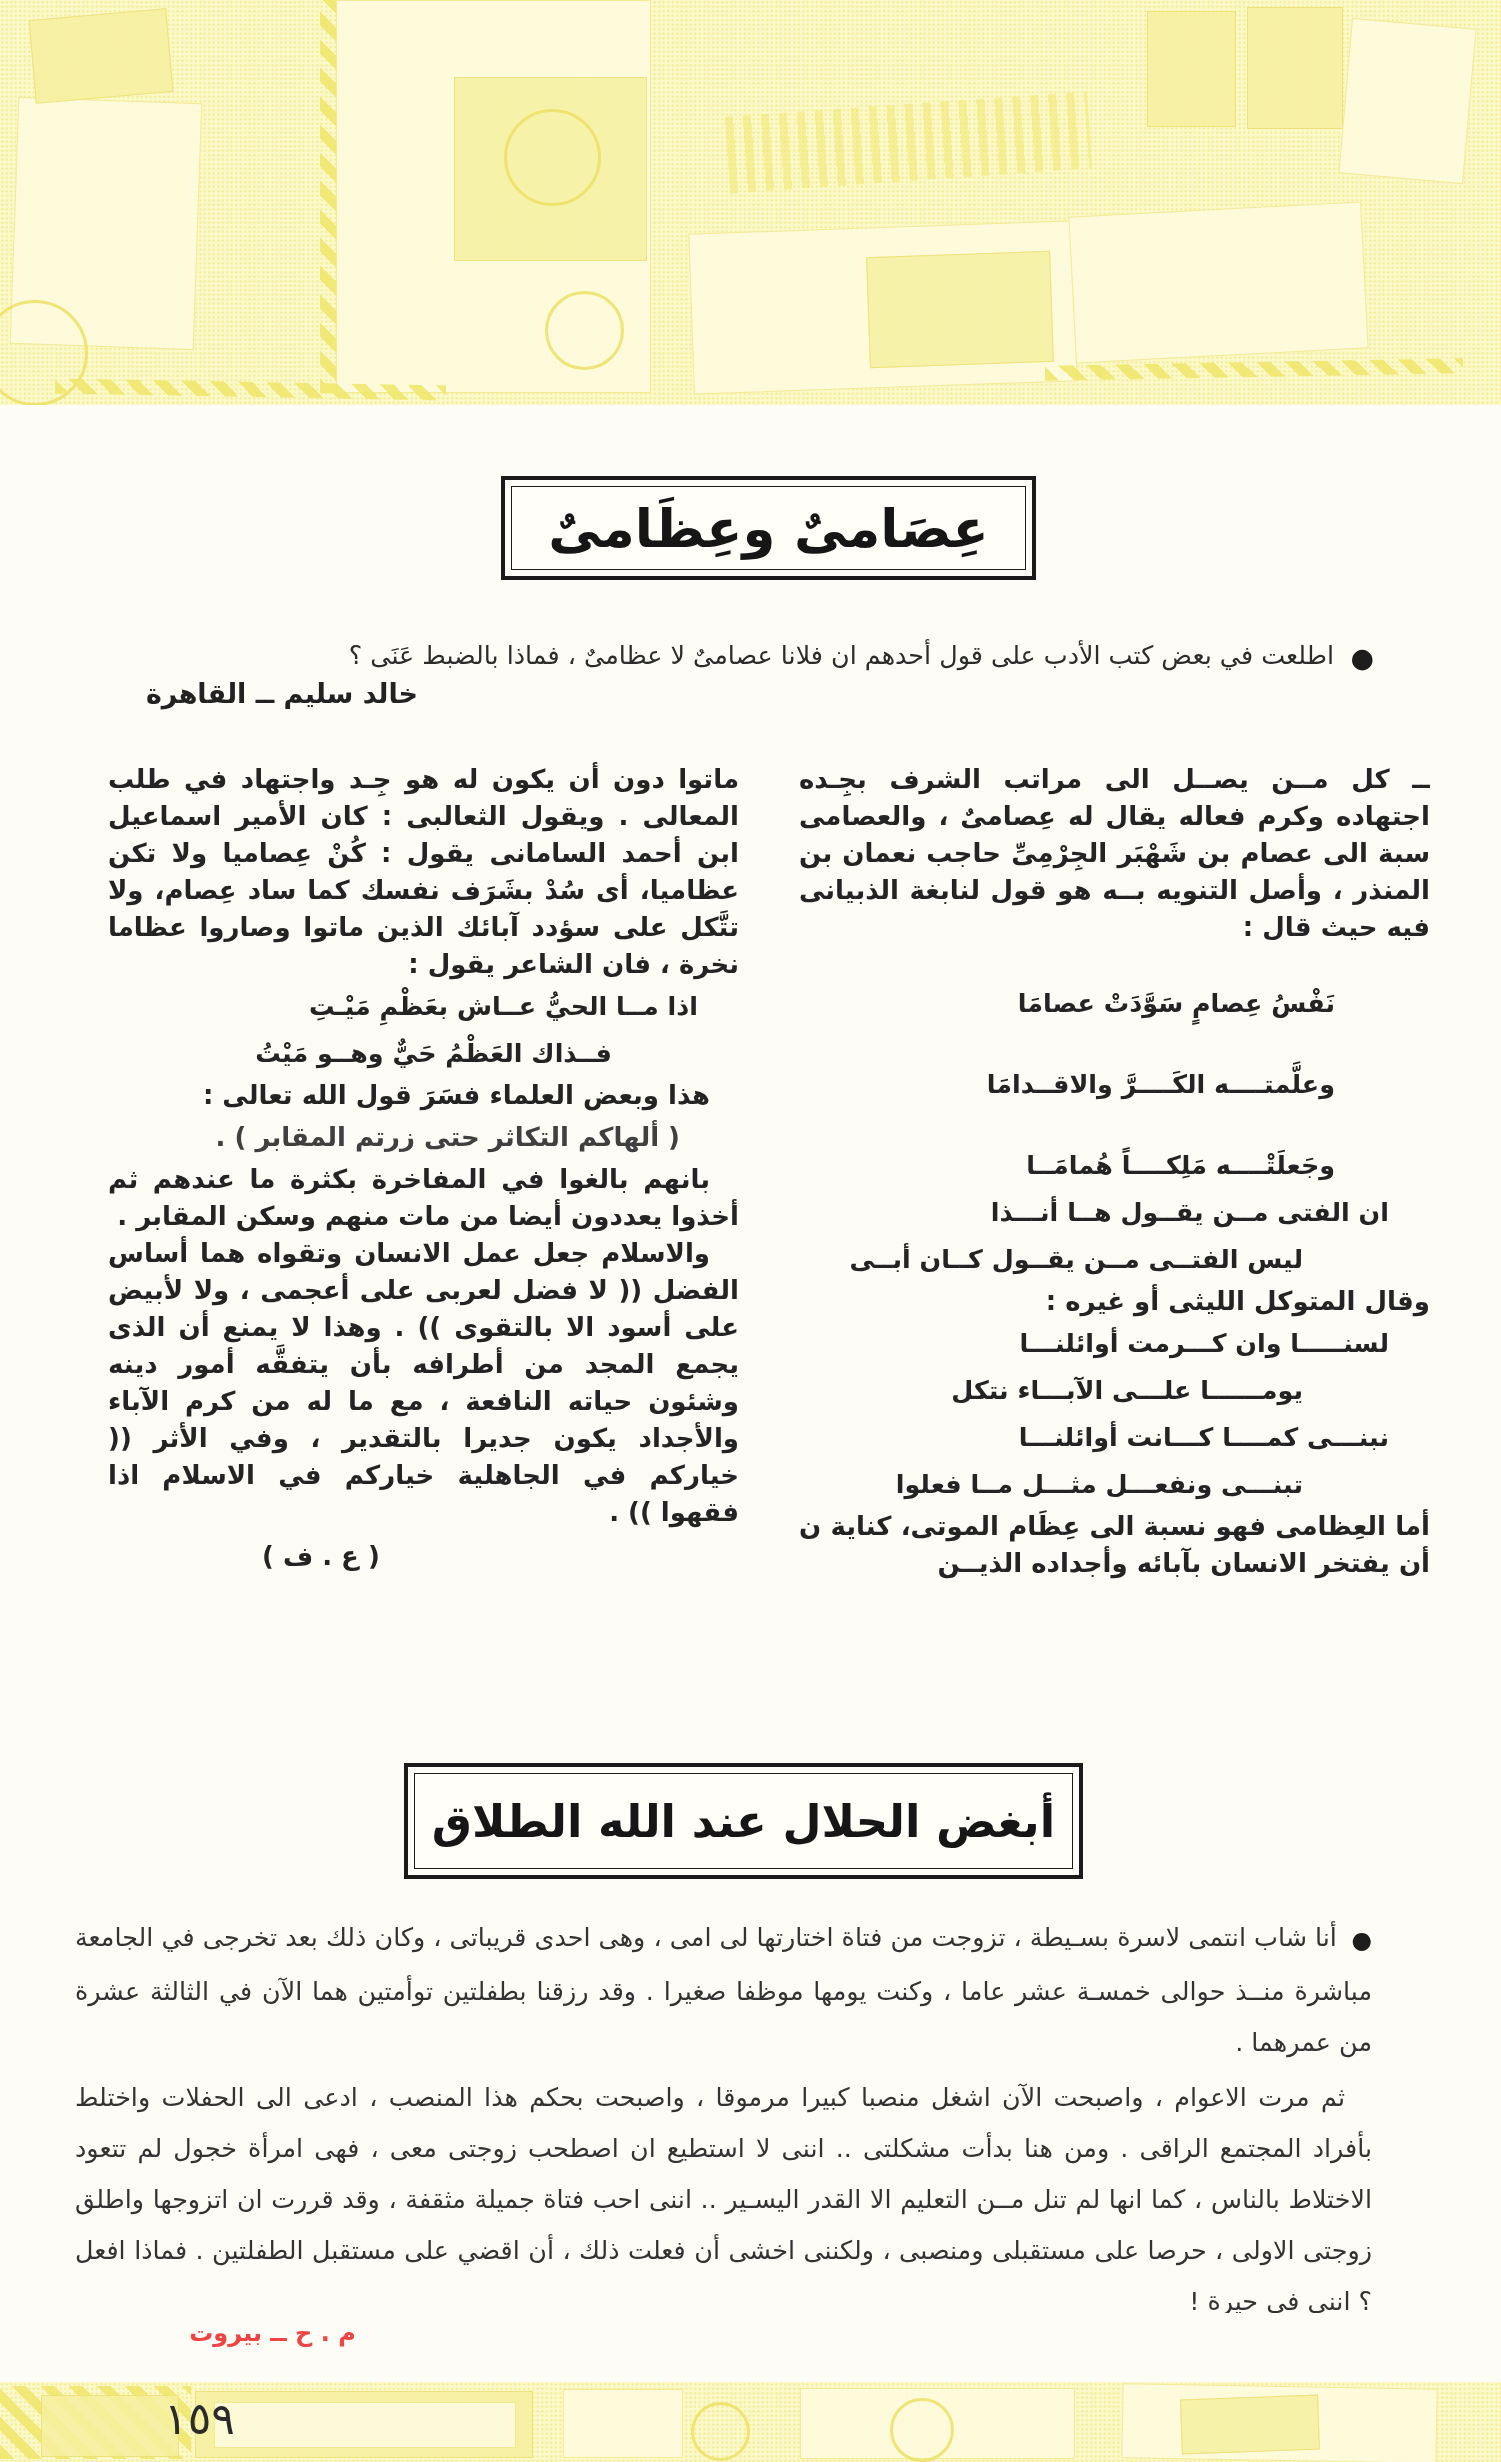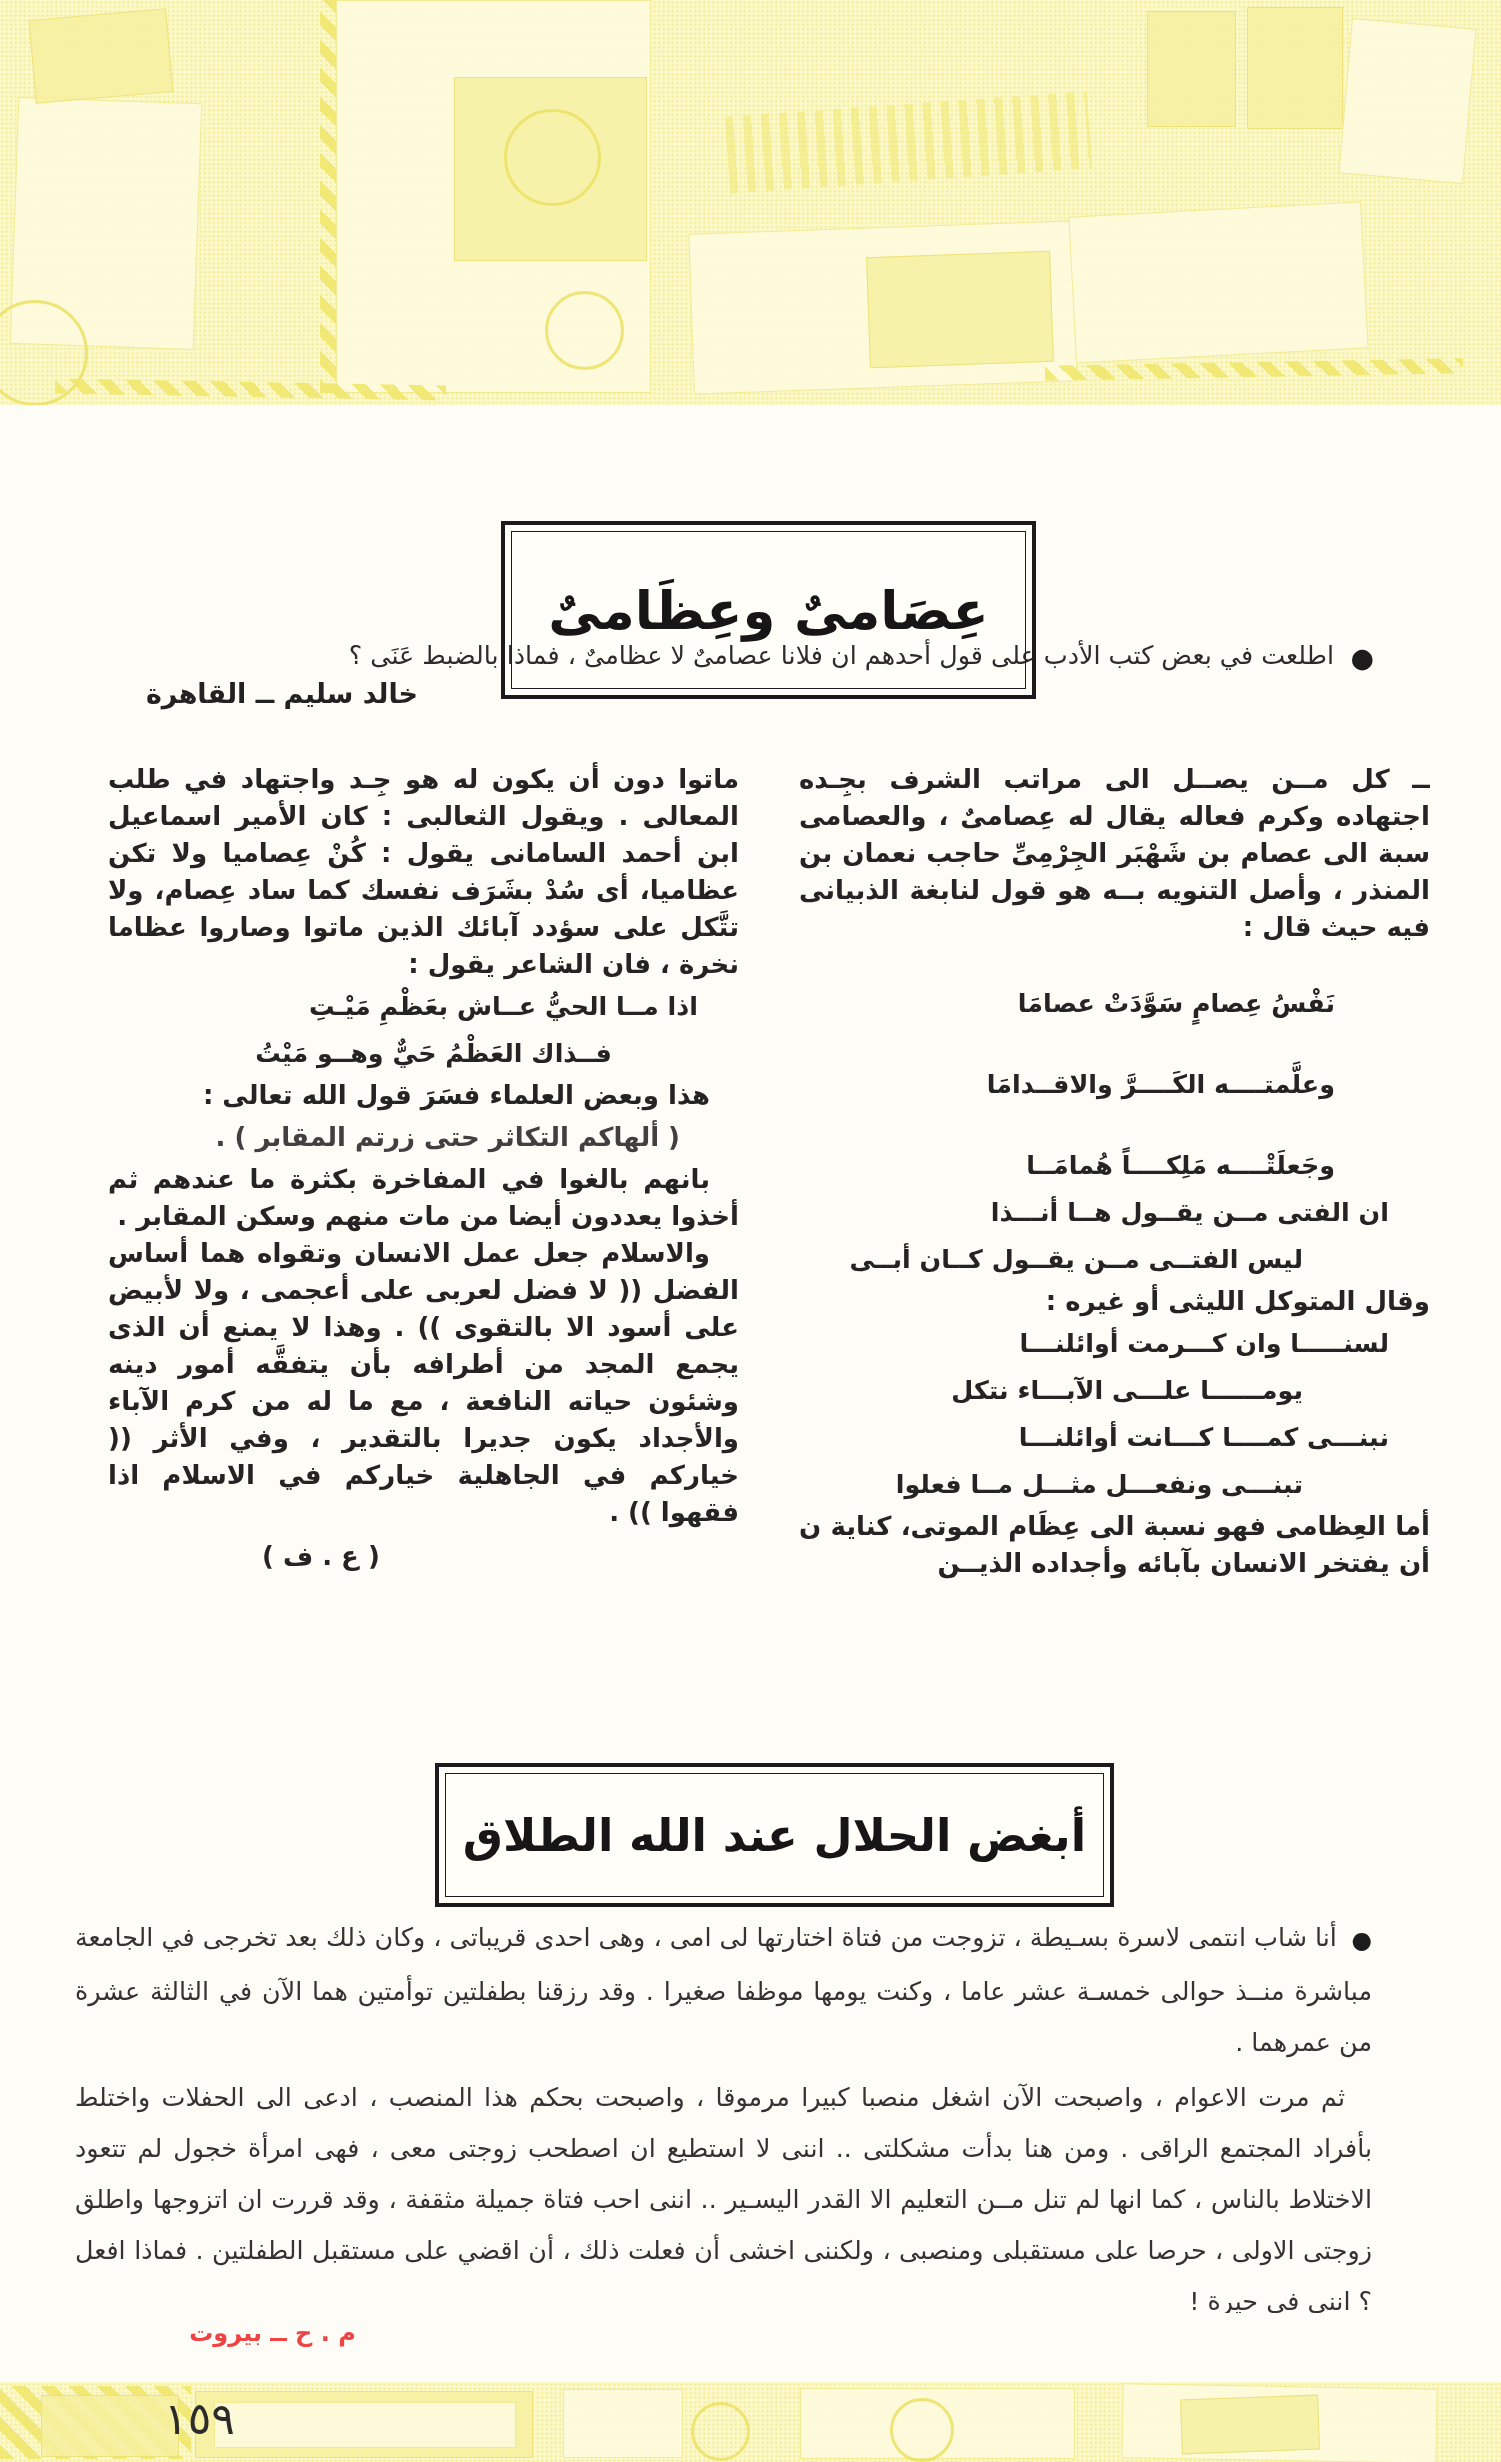"عِصَامىٌ وعِظَامىٌ" .tbox1 { height: 178px -> 104px; margin-top: 45px -> none }
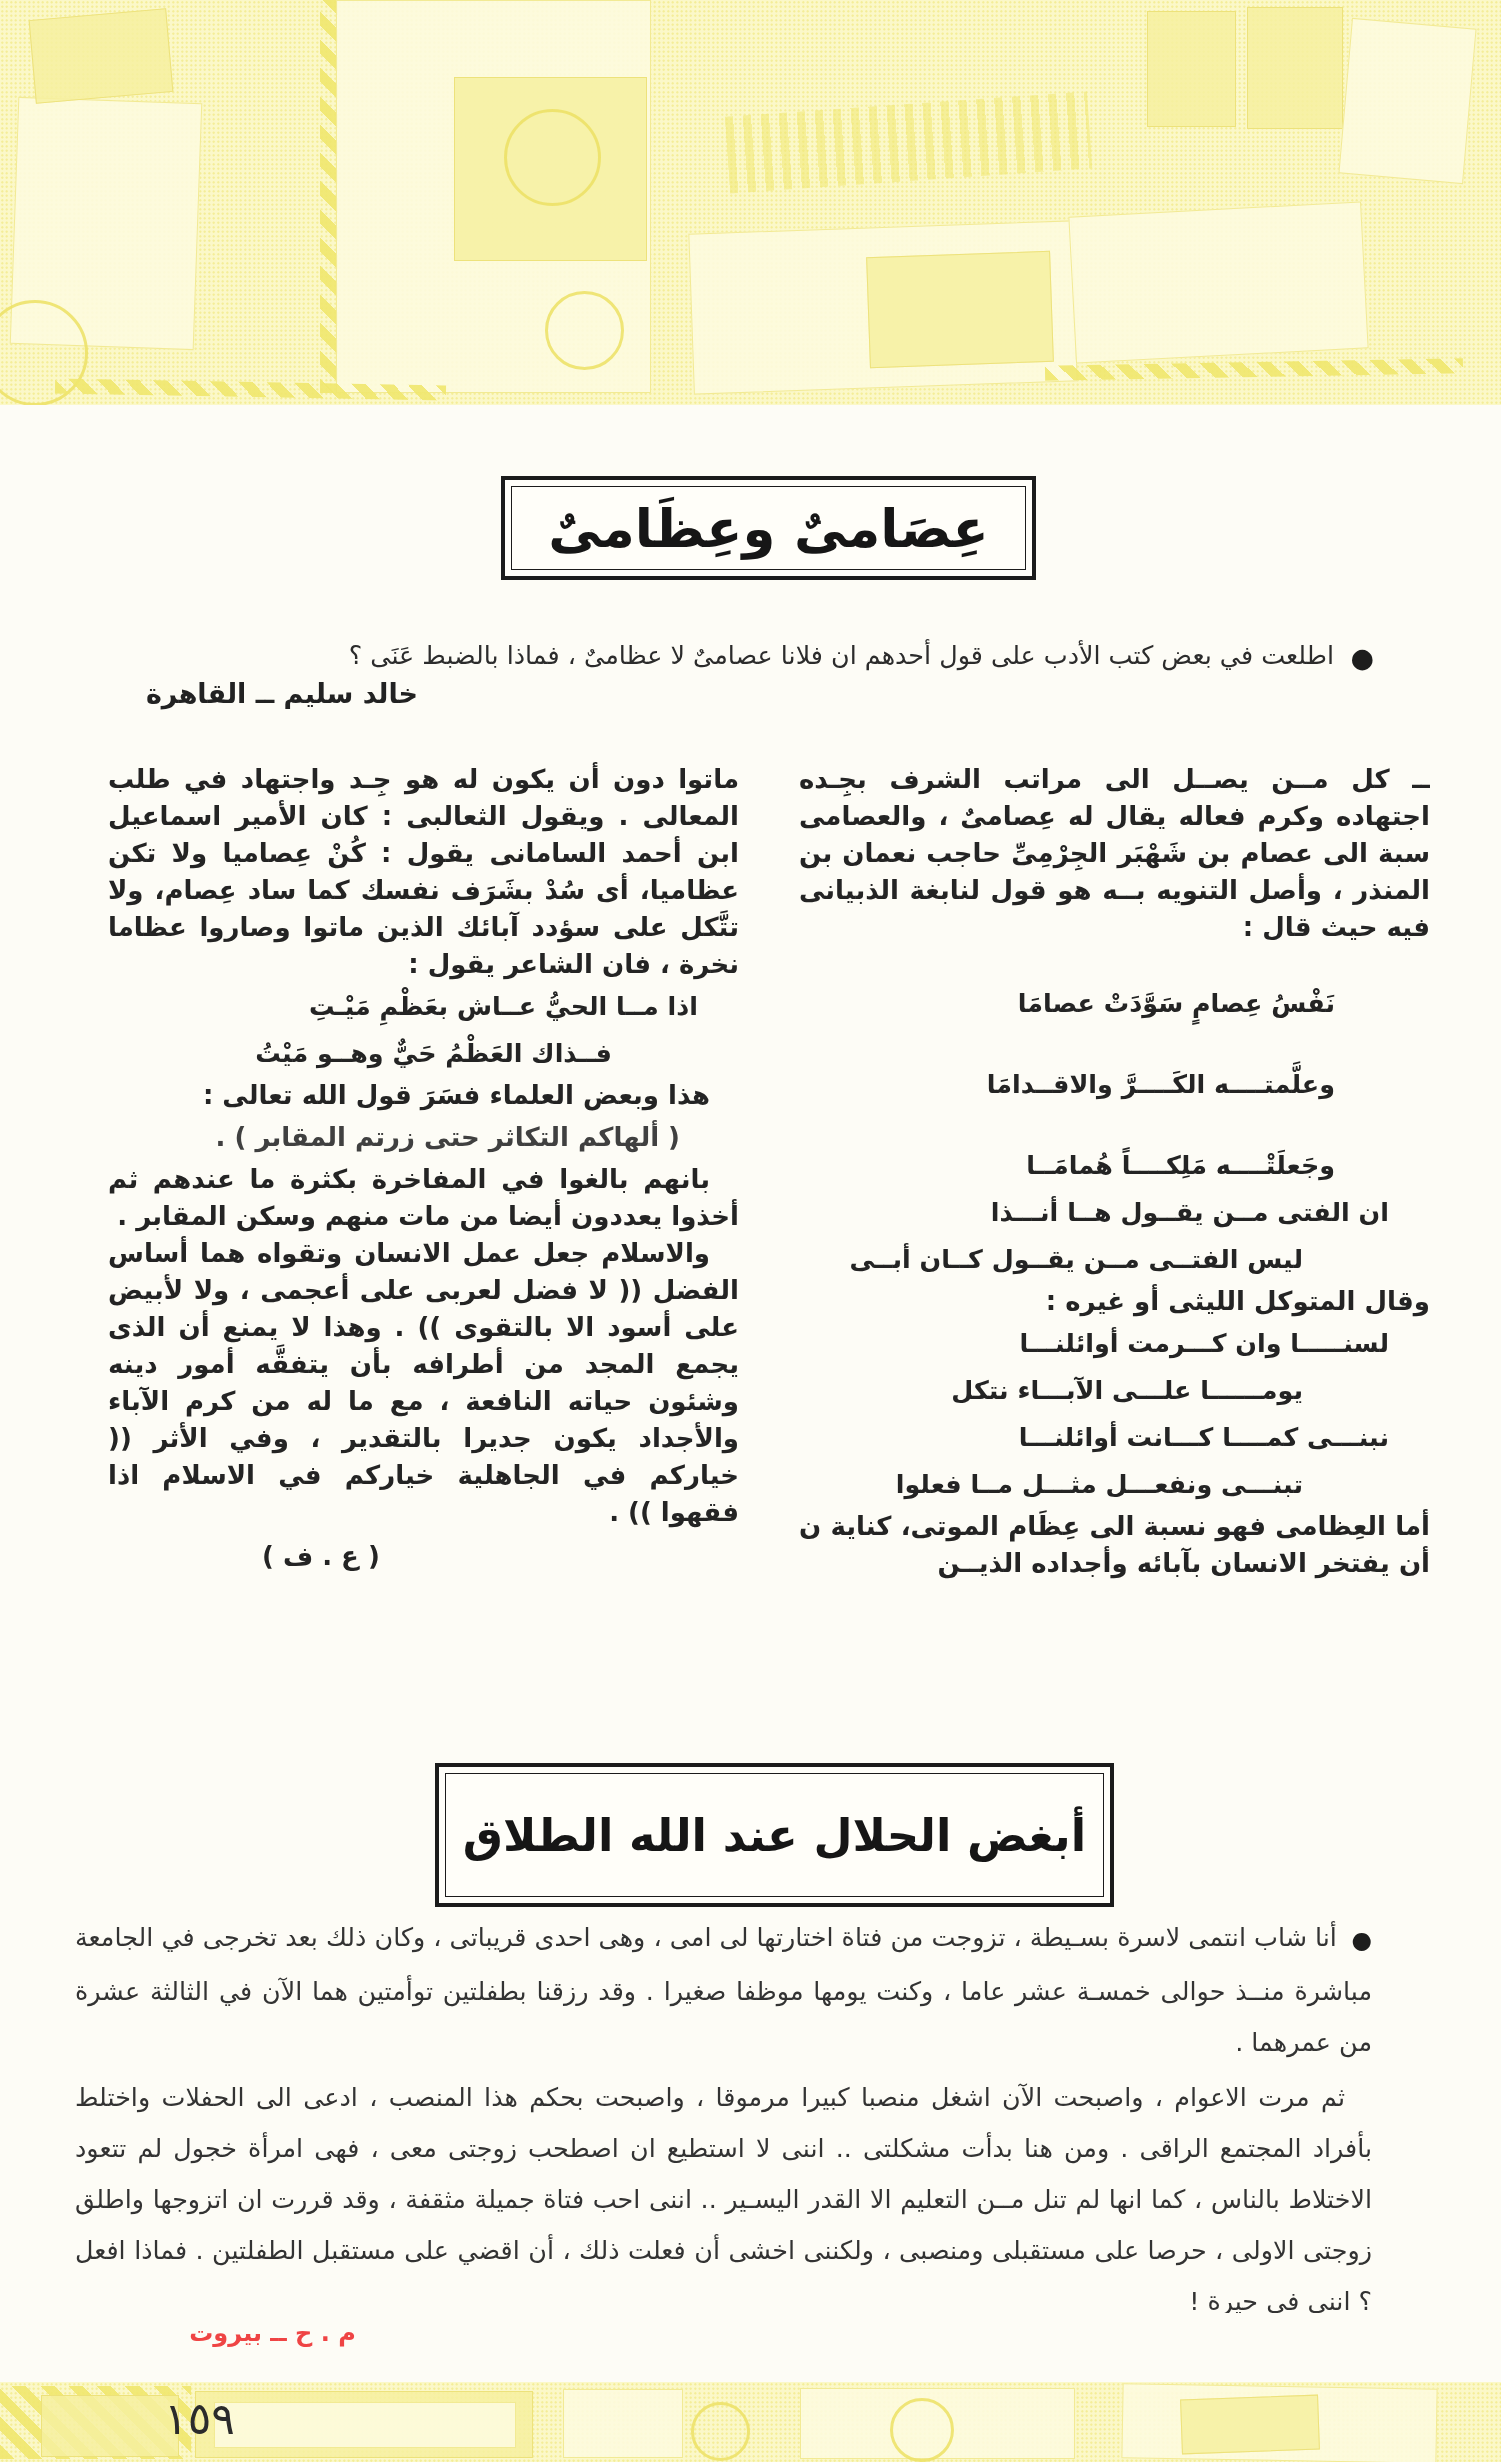"أبغض الحلال عند الله الطلاق" .tbox2 { height: 144px -> 116px; left: 435px -> 404px }
